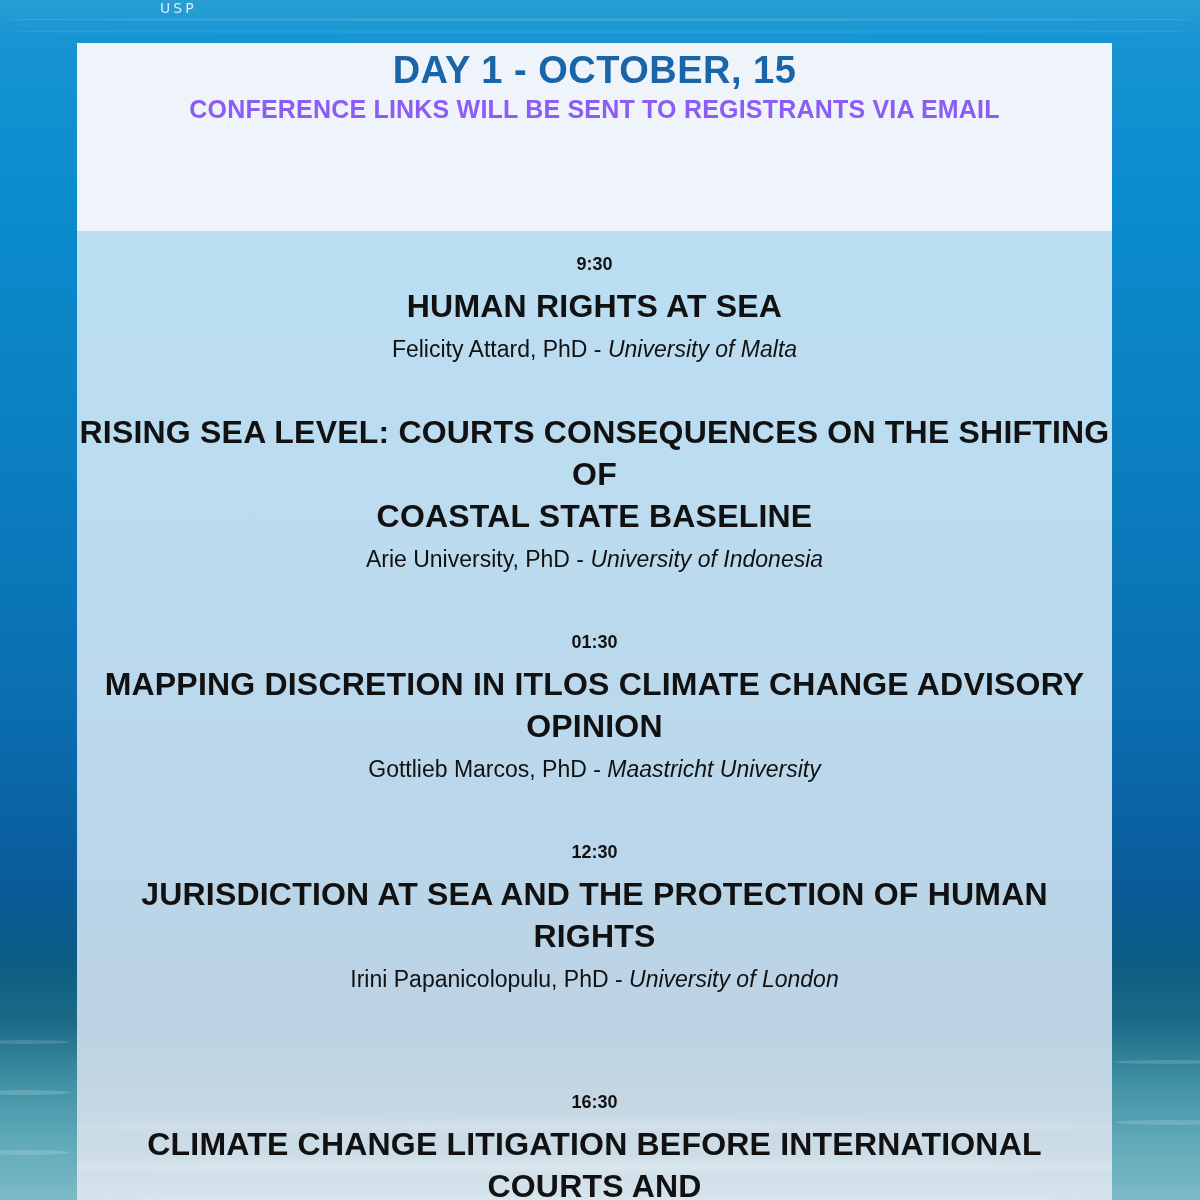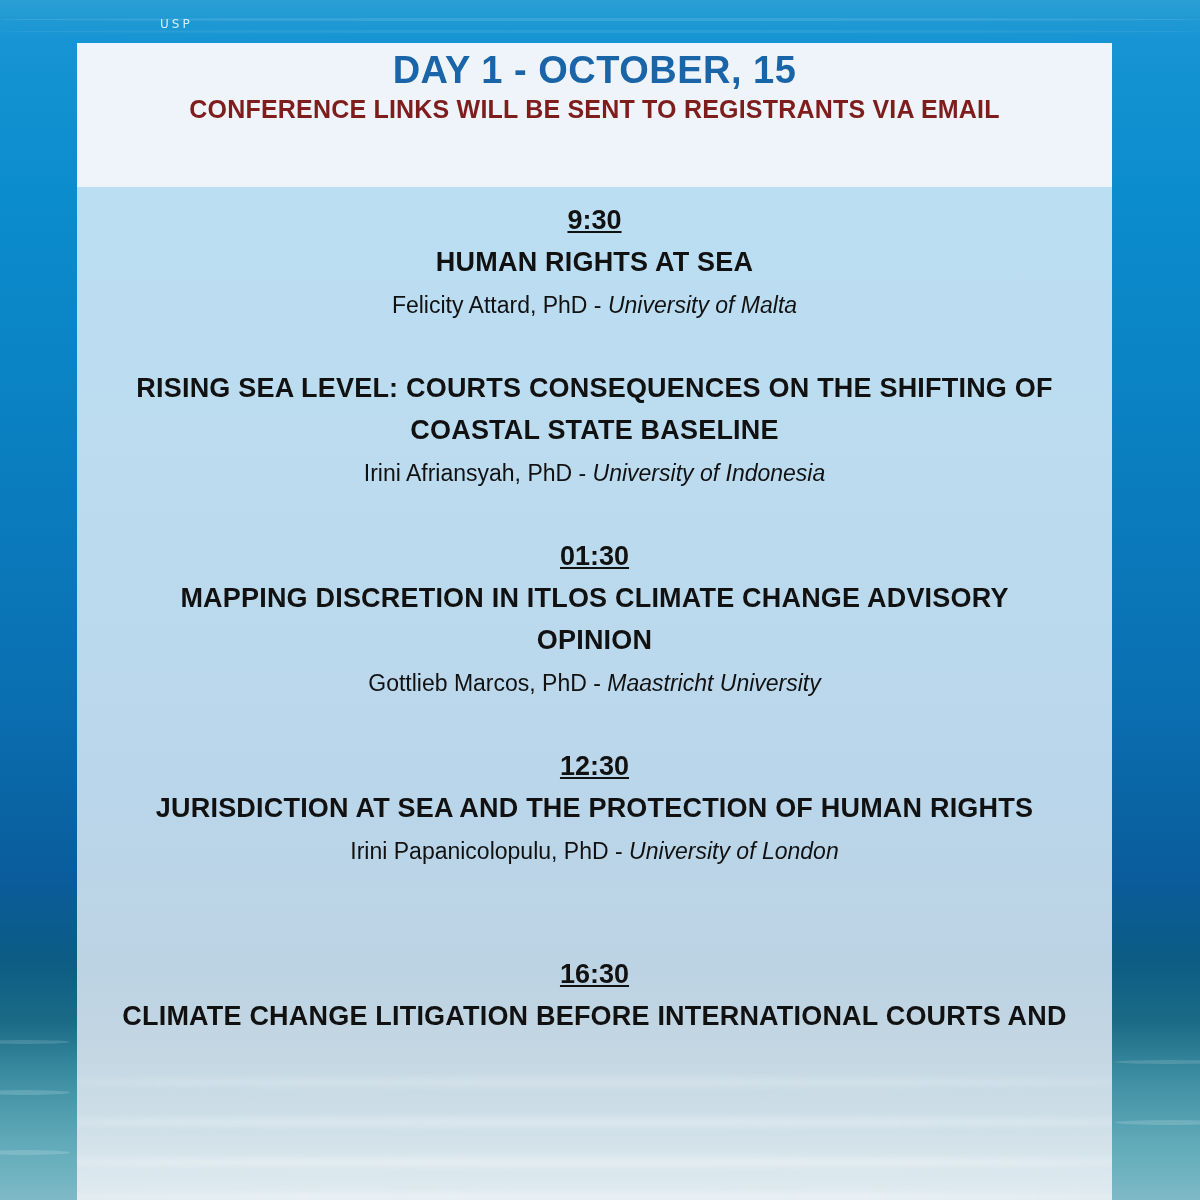"USP" .usp { font-size: 12px -> 14px; top: 17px -> 0px }
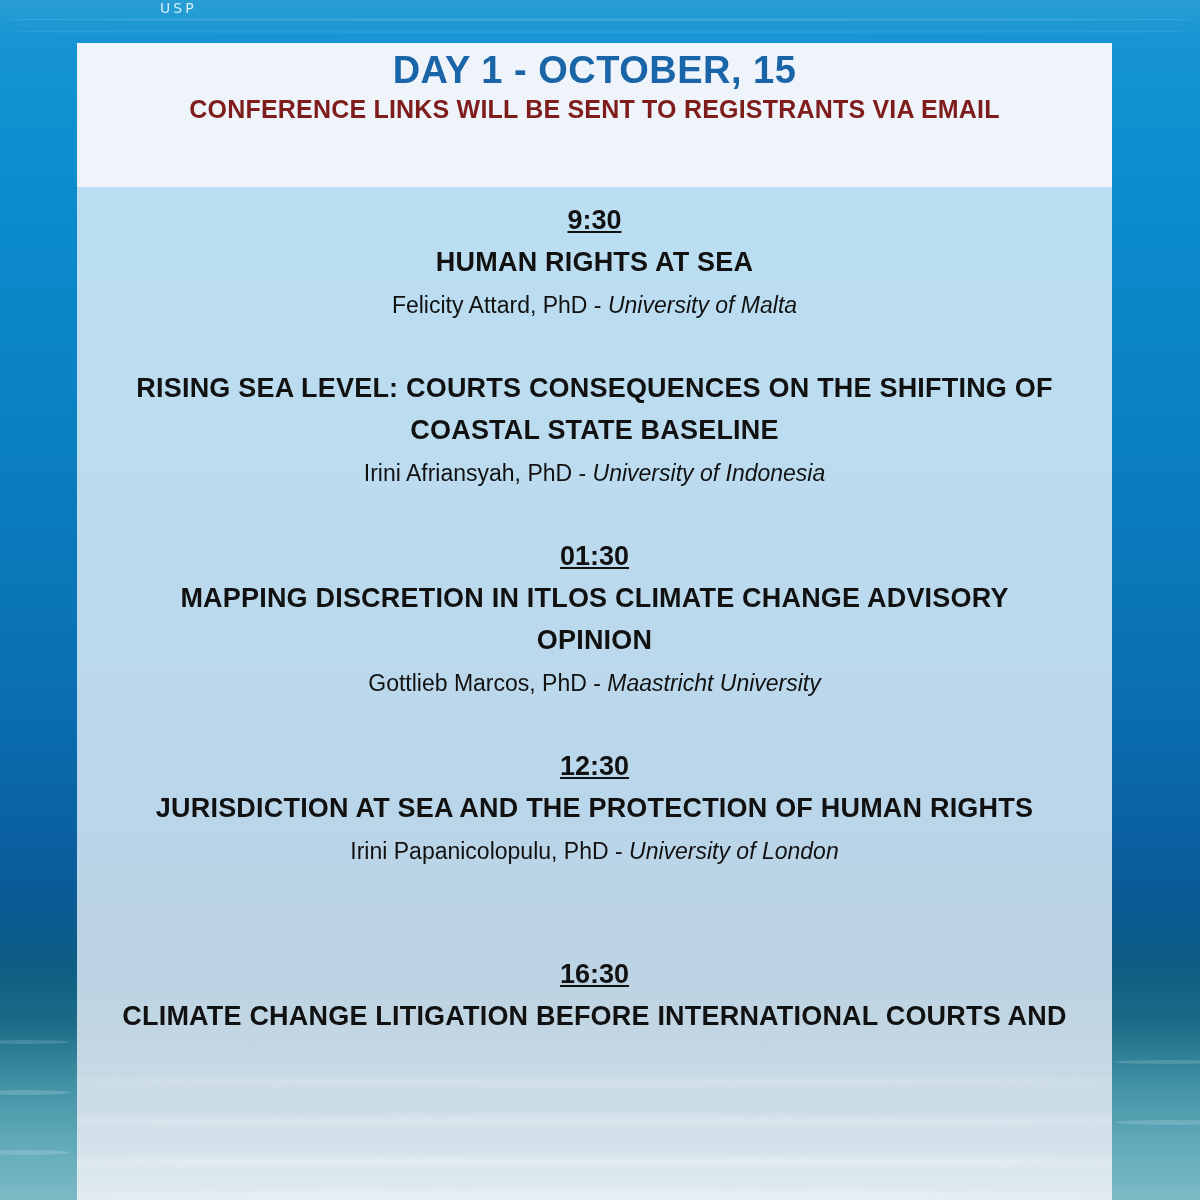"DAY 1 - OCTOBER, 15" .panel-header { height: 144px -> 188px }
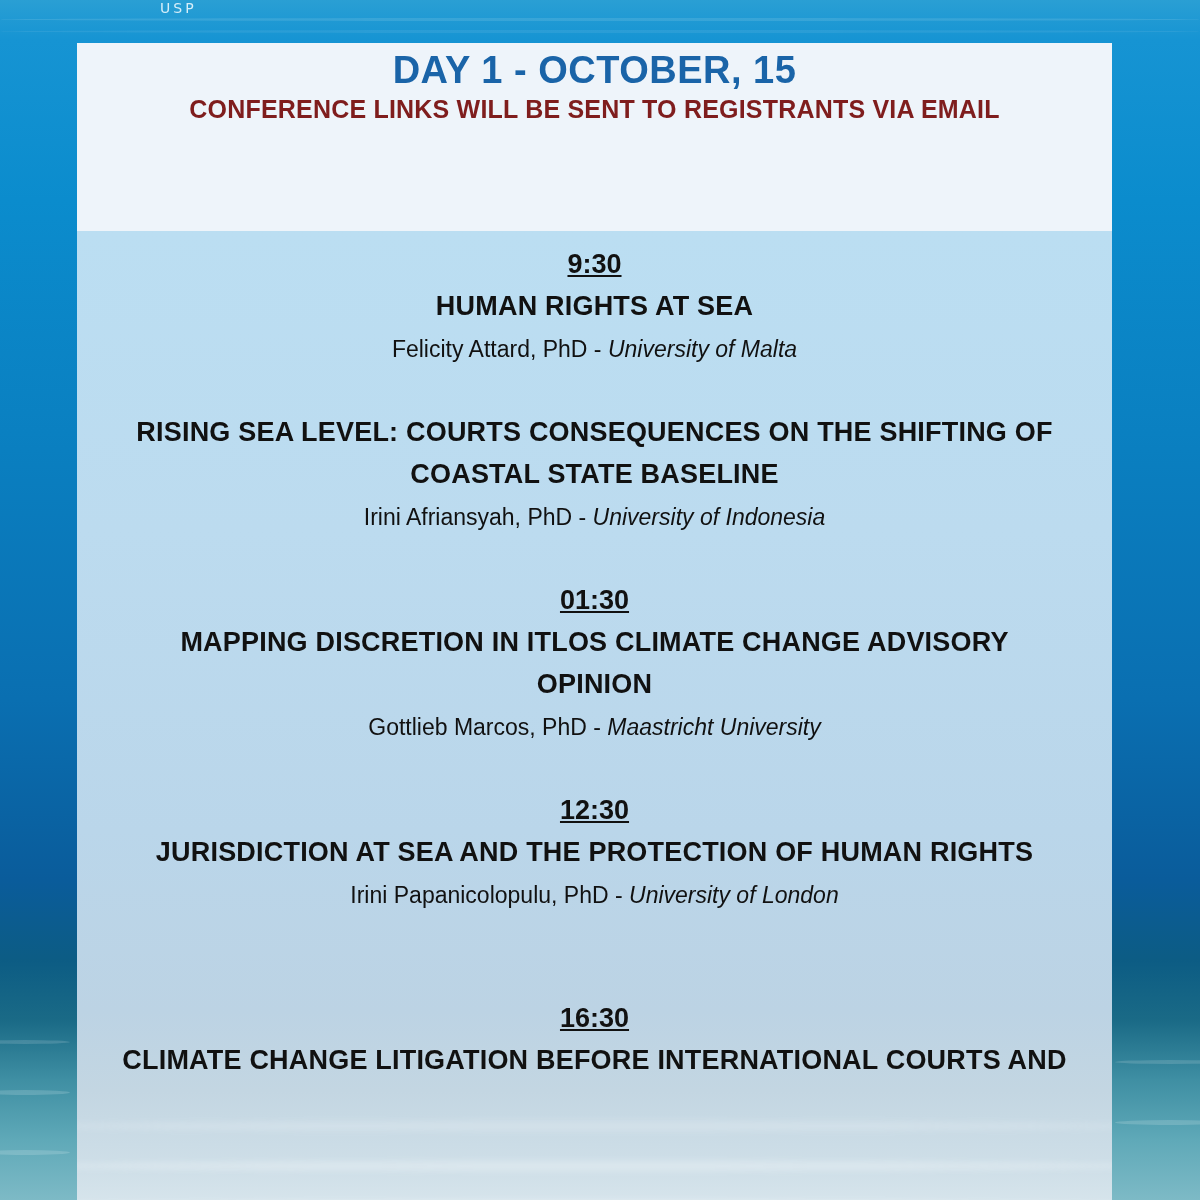"CONFERENCE LINKS WILL BE SENT" .subtitle { color: #7f1d1d -> #8b5cf6 }
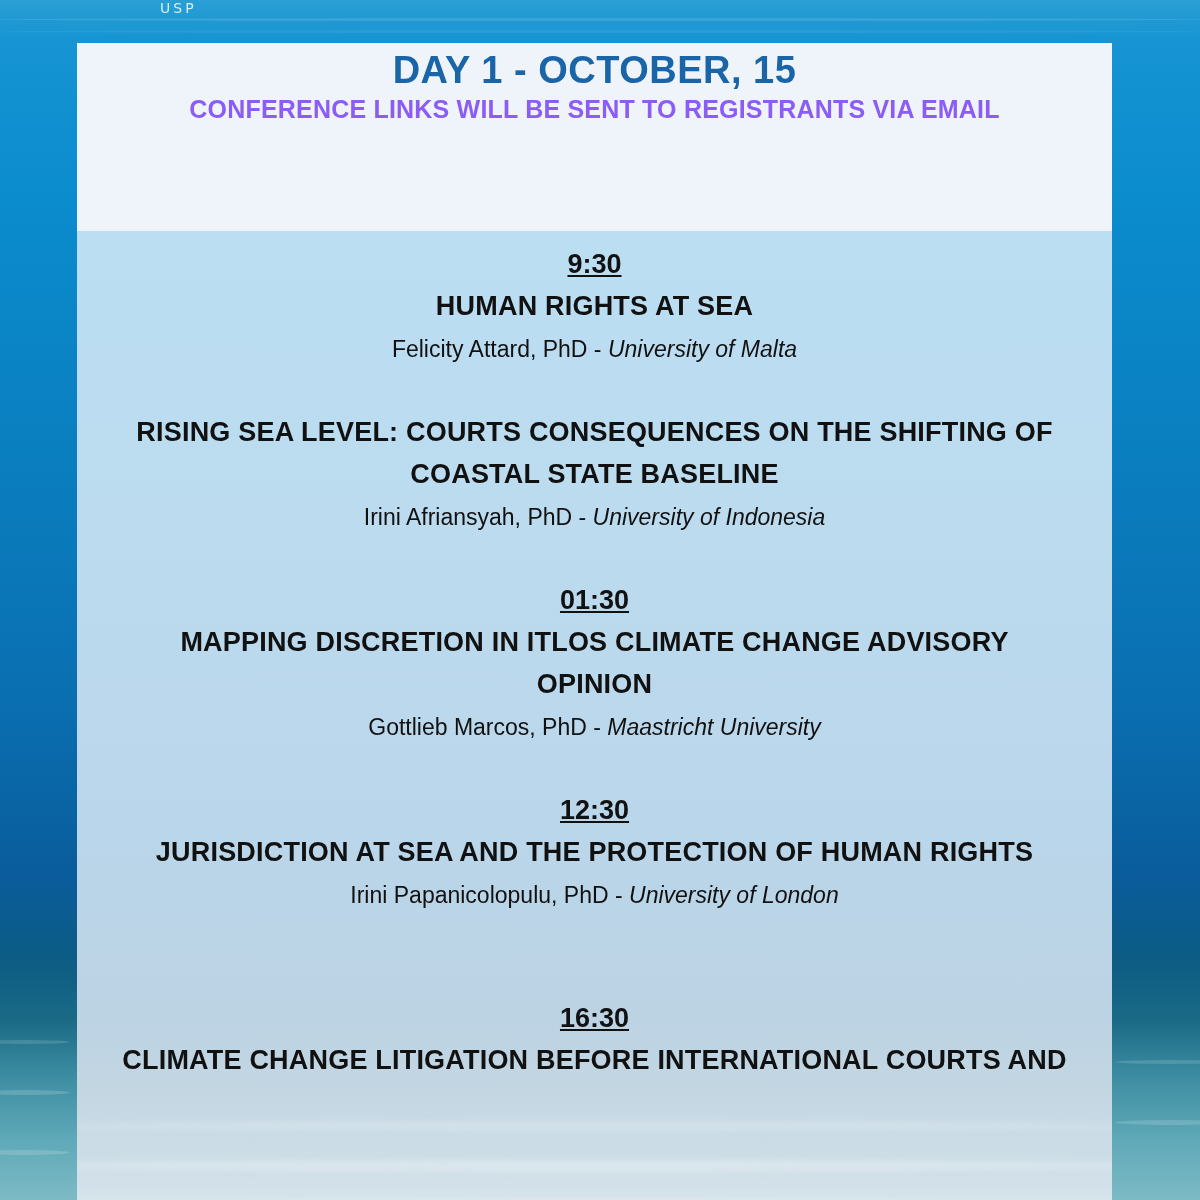"9:30" .time { font-size: 27px -> 18px; text-decoration: underline -> none }
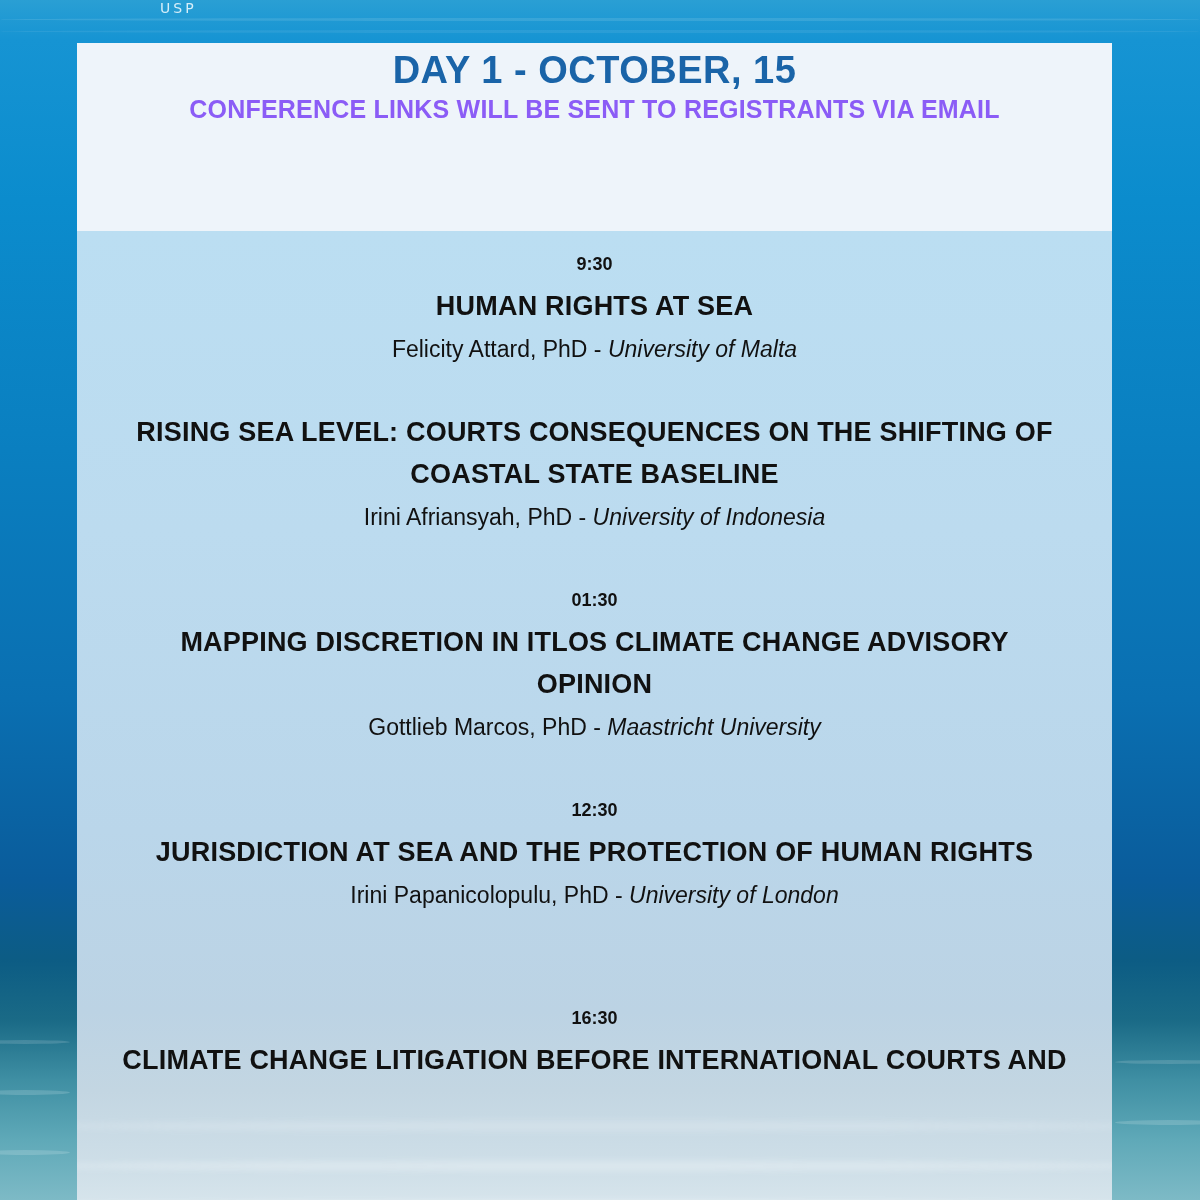"HUMAN RIGHTS AT SEA" .talk-title { font-size: 27px -> 32px }
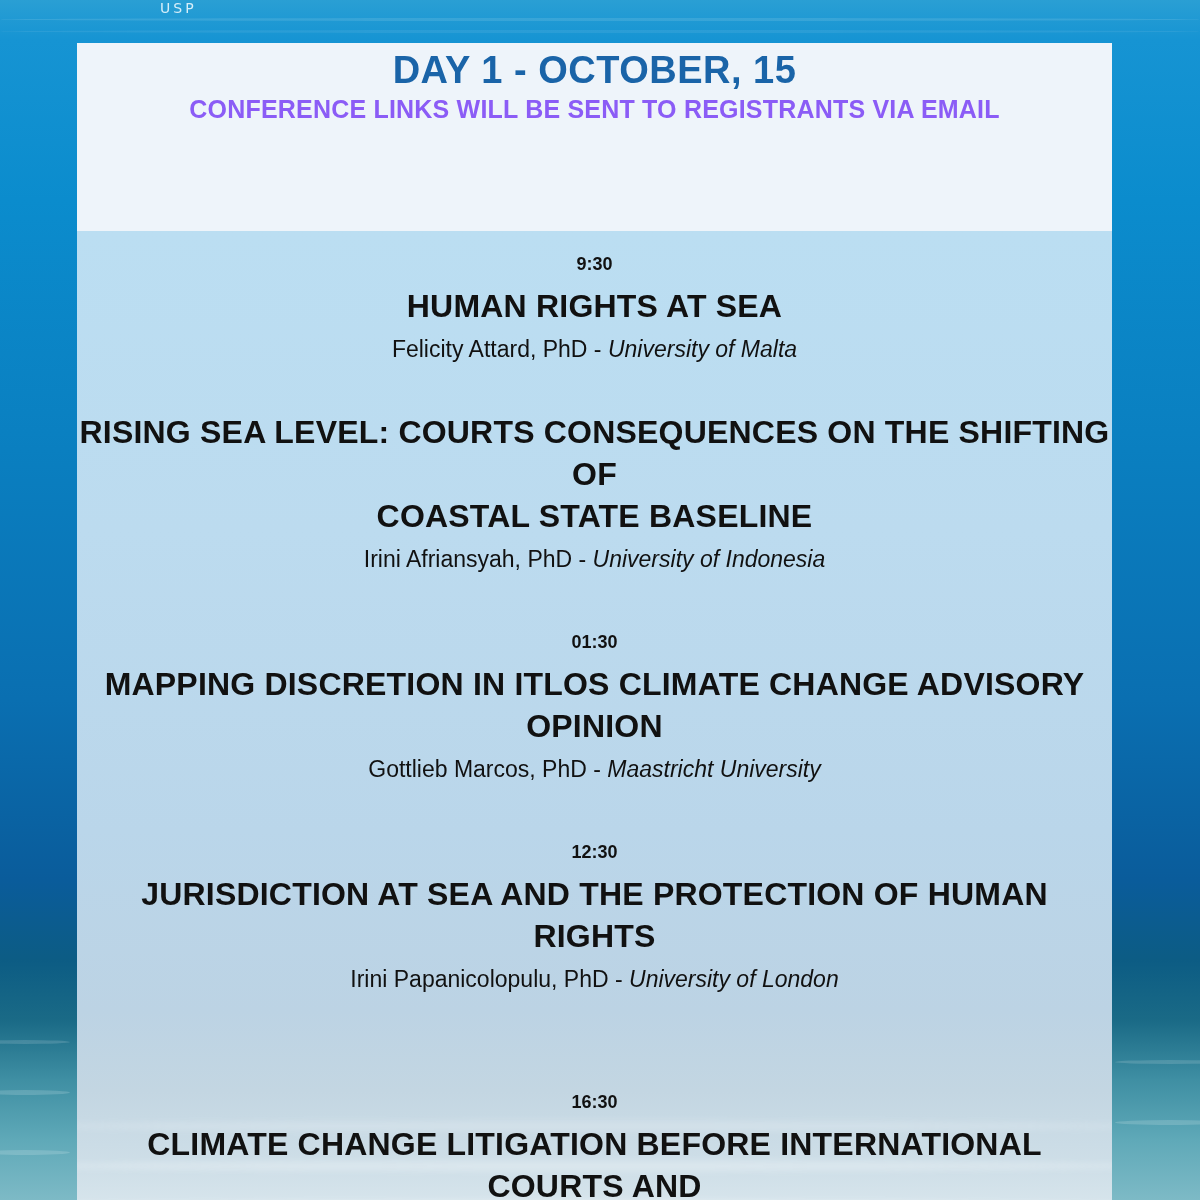"Irini Afriansyah, PhD -" span { text: Irini Afriansyah -> Arie University }
